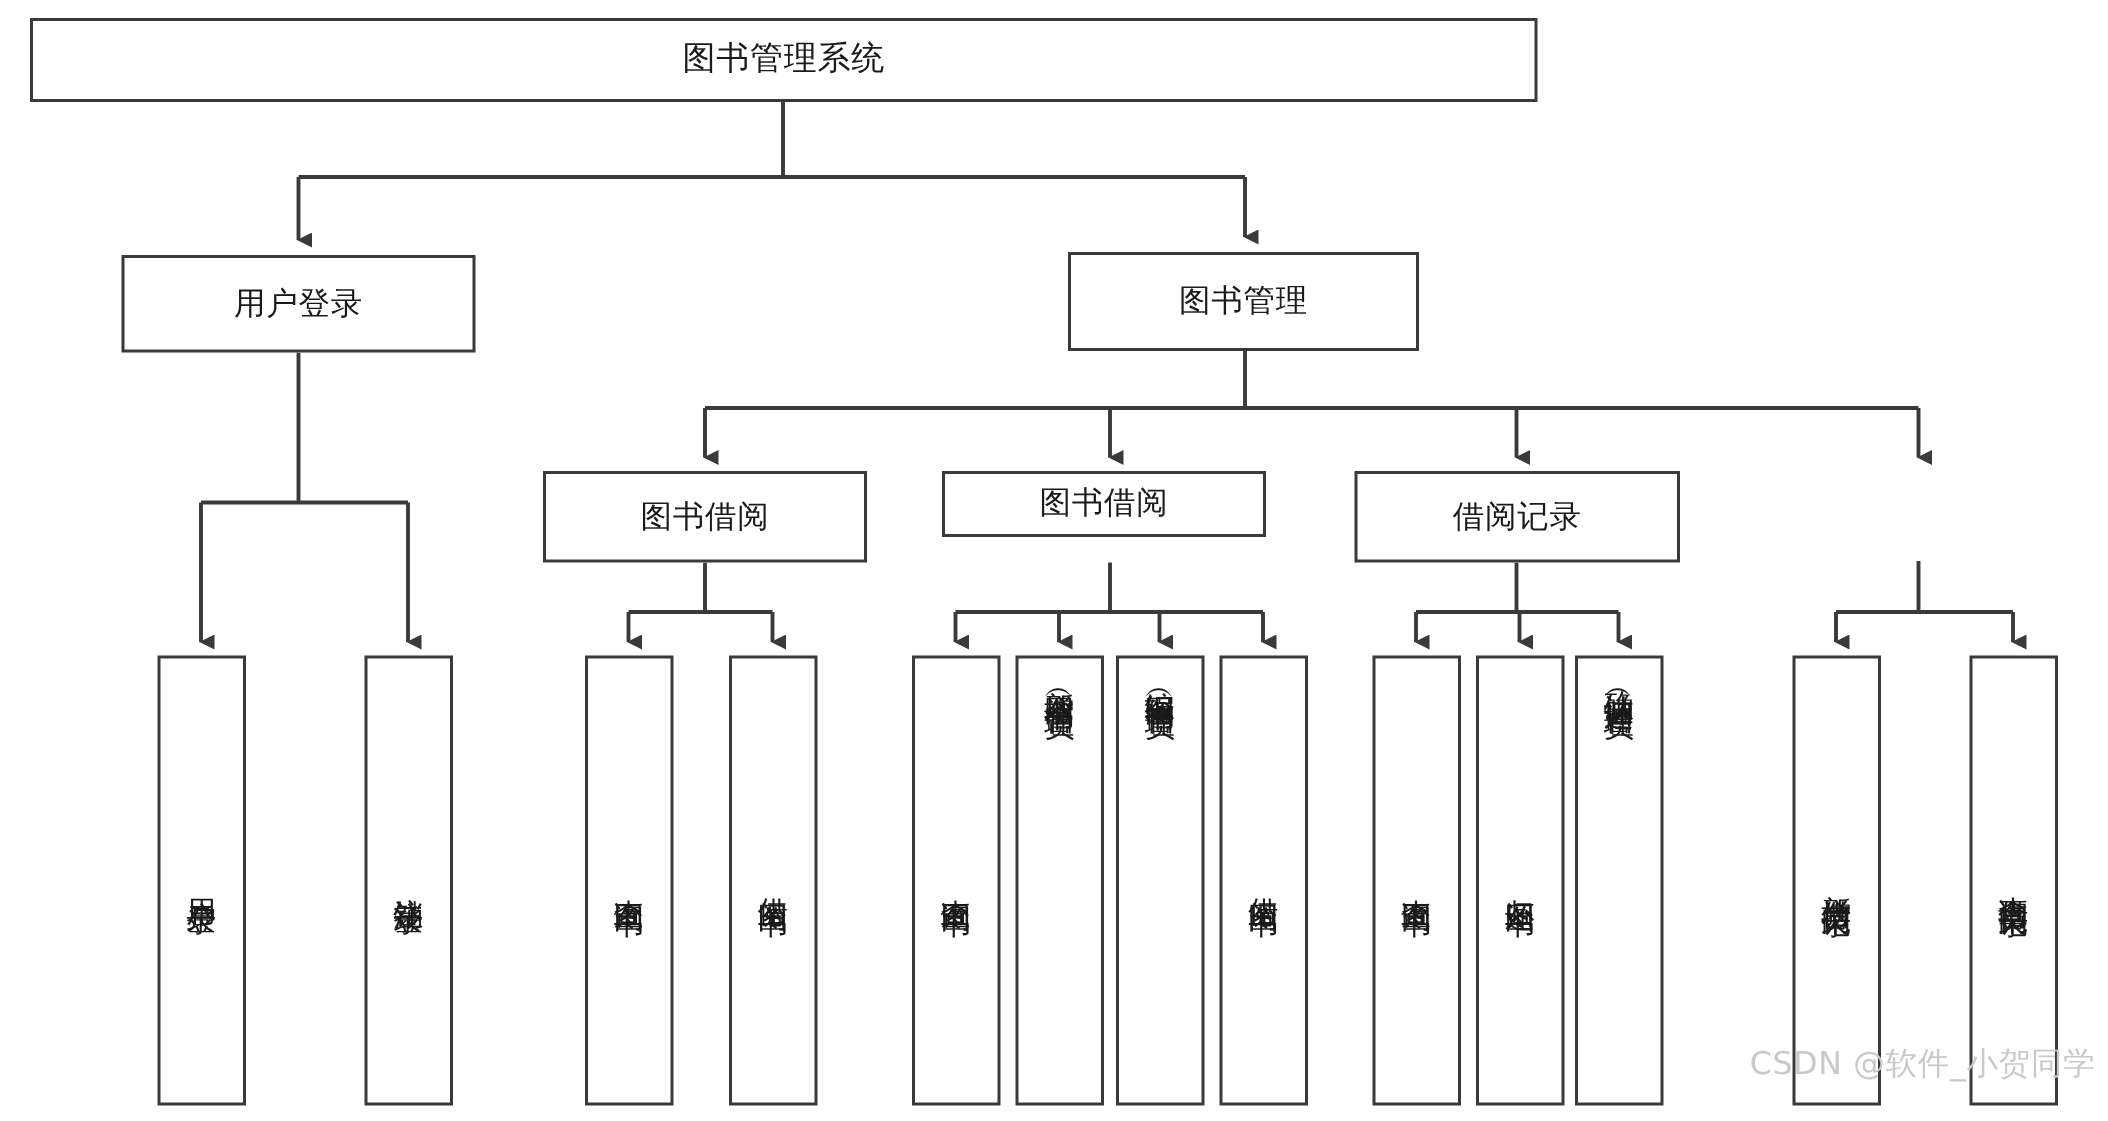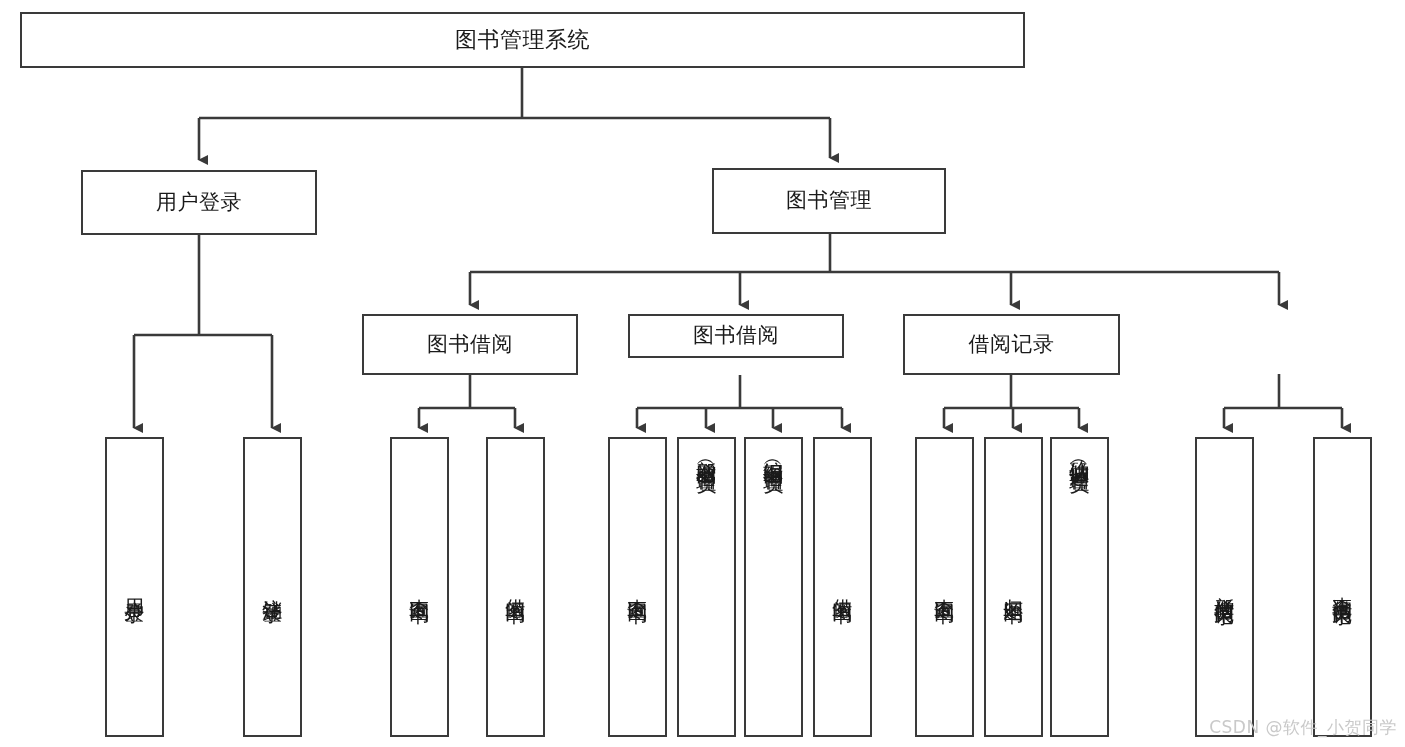"CSDN @软件_小贺同学" .watermark { bottom: 8px -> 24px; font-size: 17px -> 21px }
